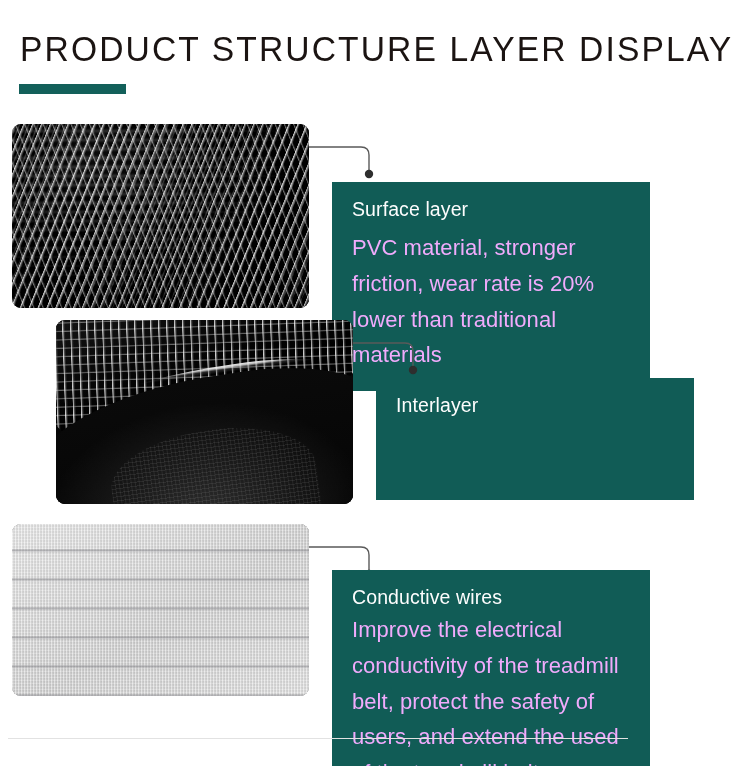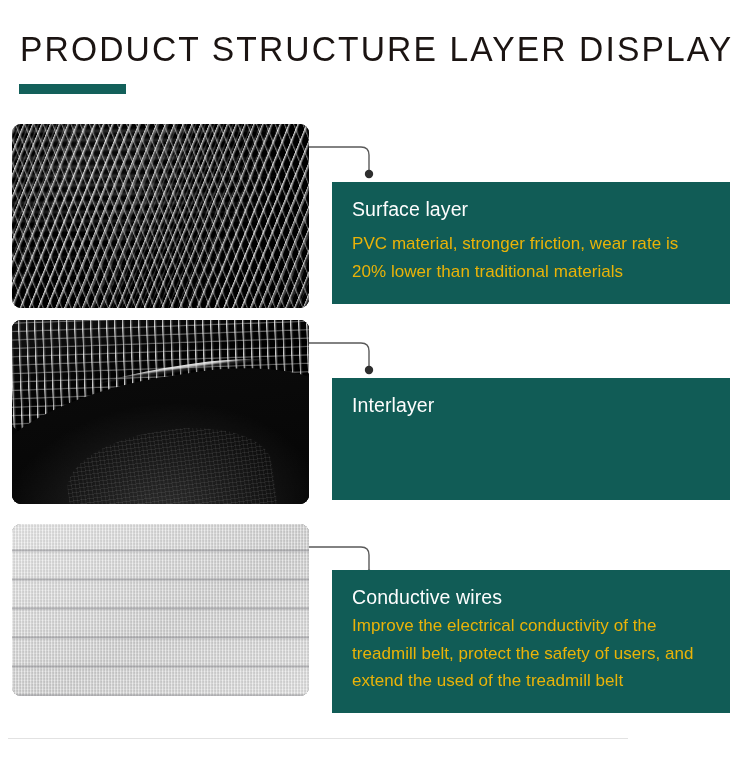"Surface layer" .row { width: 730px -> 650px }
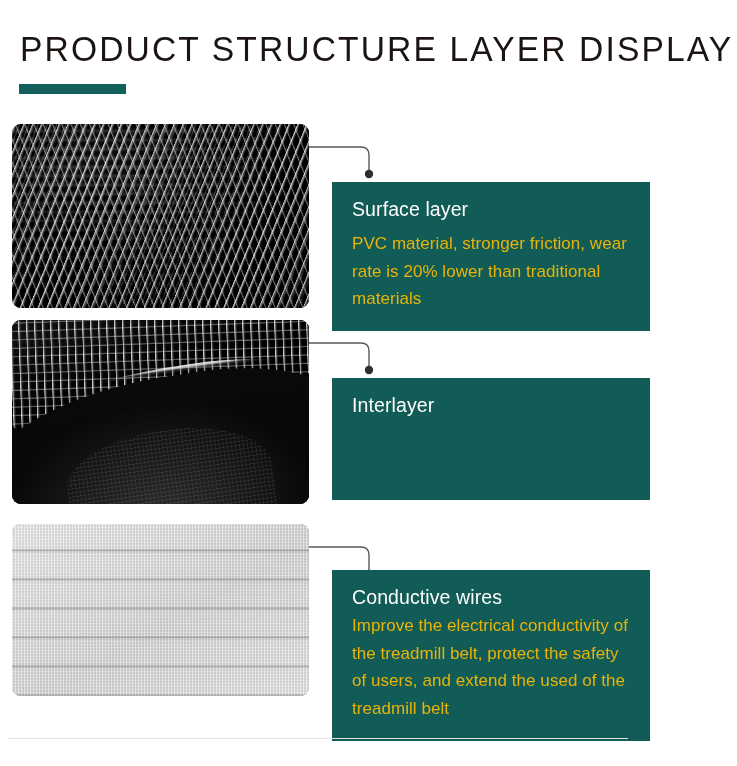"PVC material, stronger friction, wear" .panel-body { color: #eab308 -> #f0abfc; font-size: 17px -> 22px }
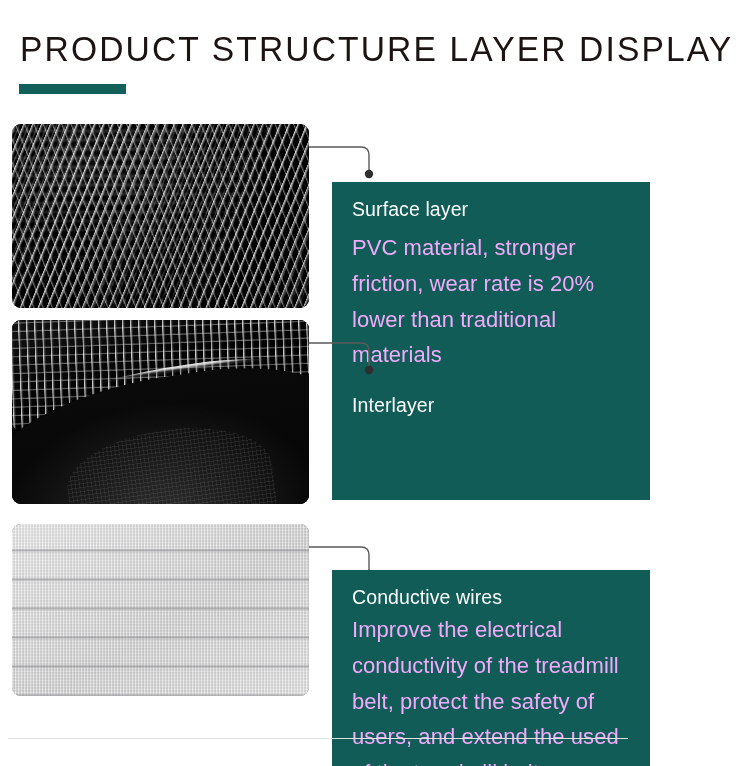"Interlayer" .row-2 { margin-left: none -> 44px }
